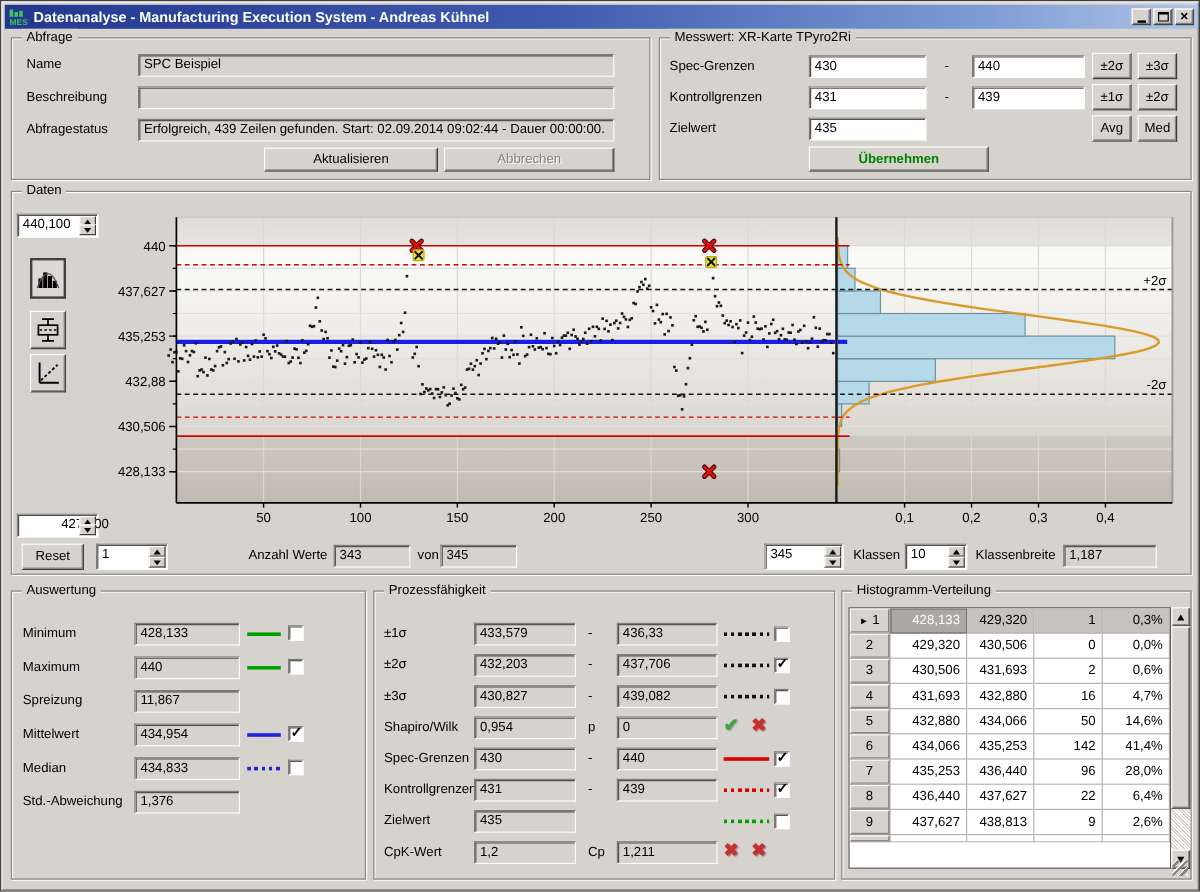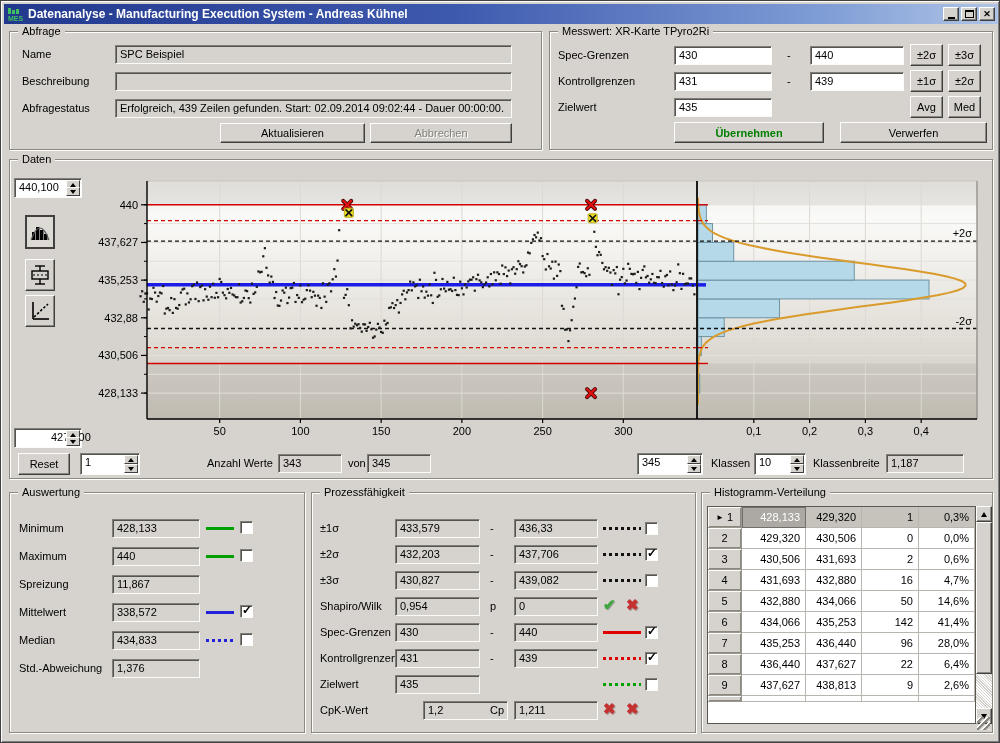"Verwerfen" div.btn { html: <div>Verwerfen</div> -> none }
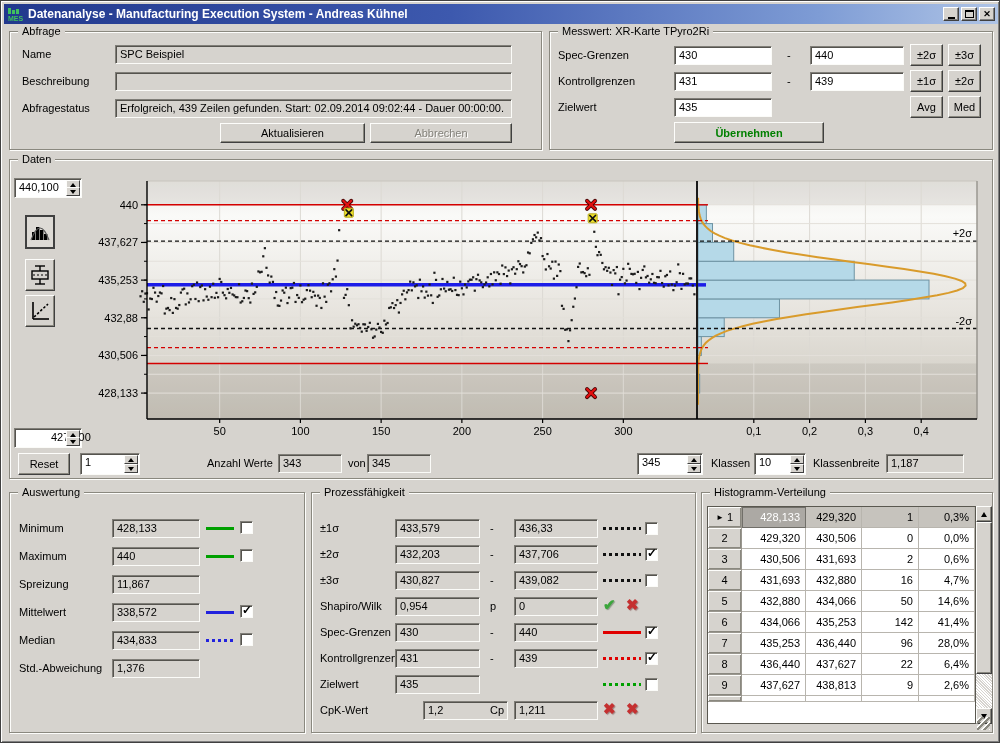"338,572" div.field { text: 338,572 -> 434,954 }
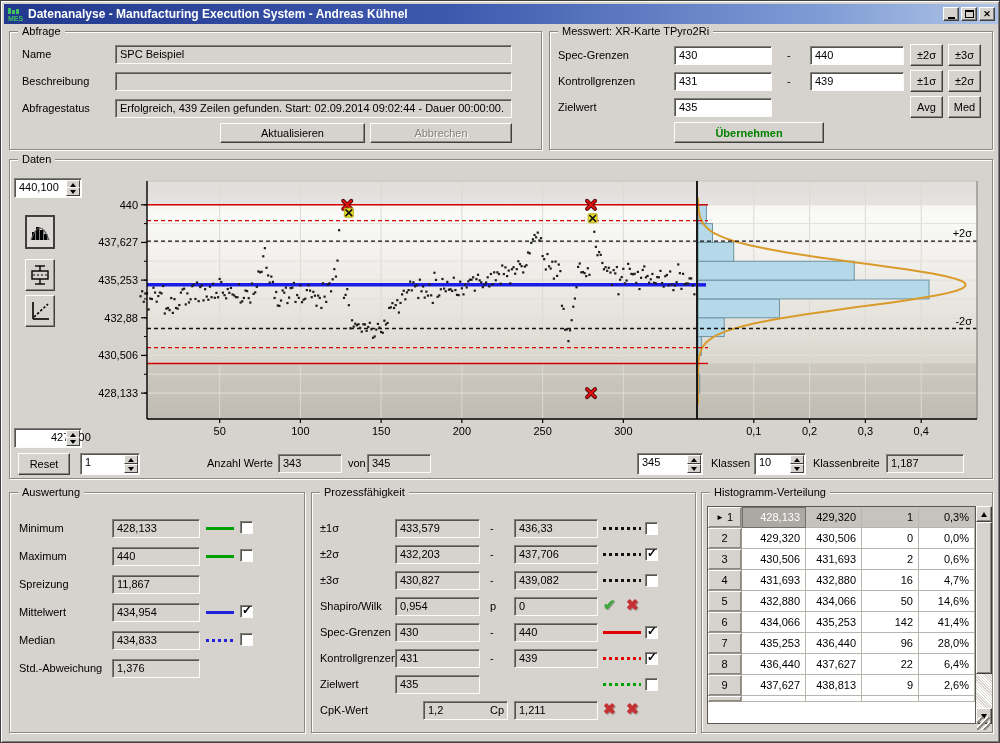"1,2" div.field { margin-left: 28px -> none }
